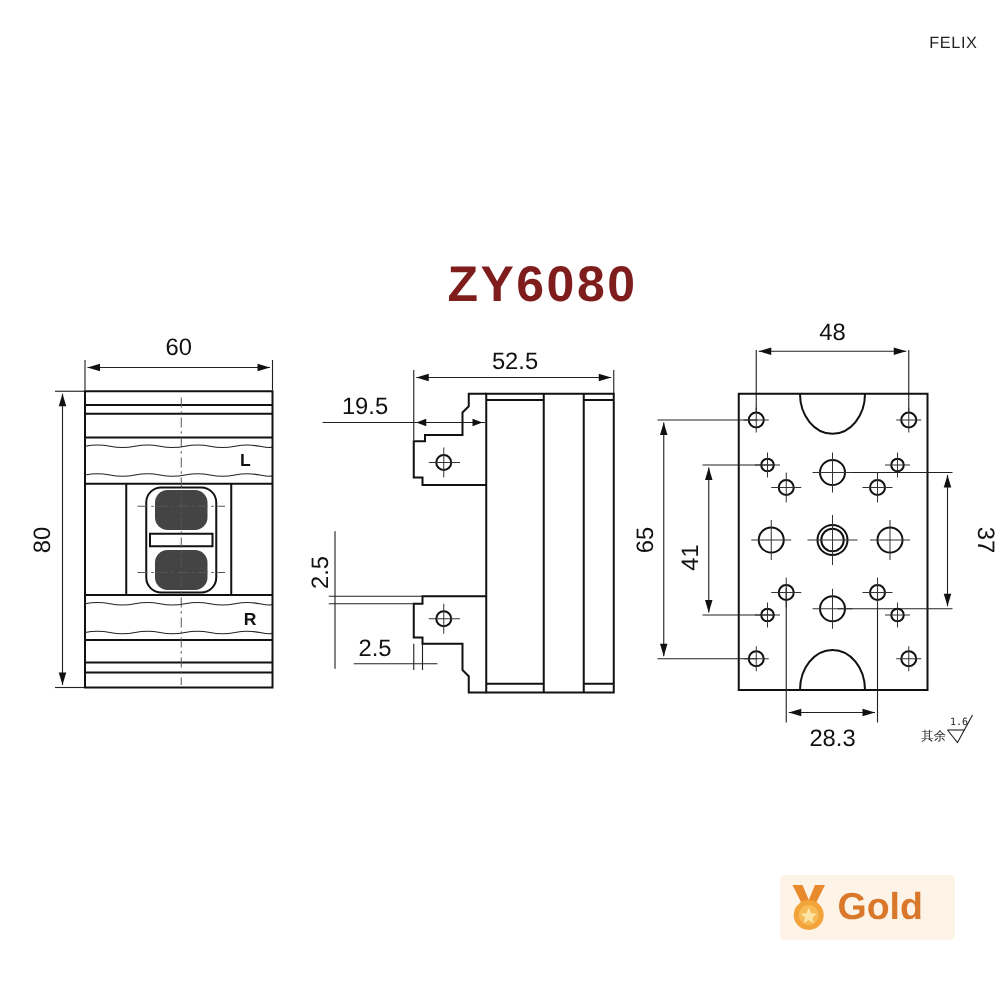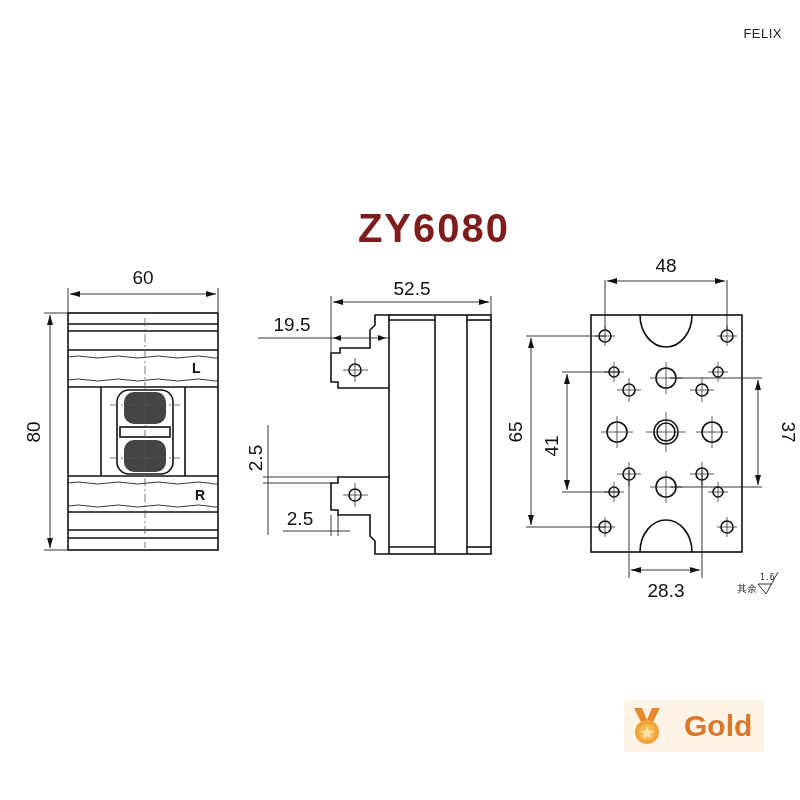"Gold" .badge-label { margin-left: 20px -> 6px }
